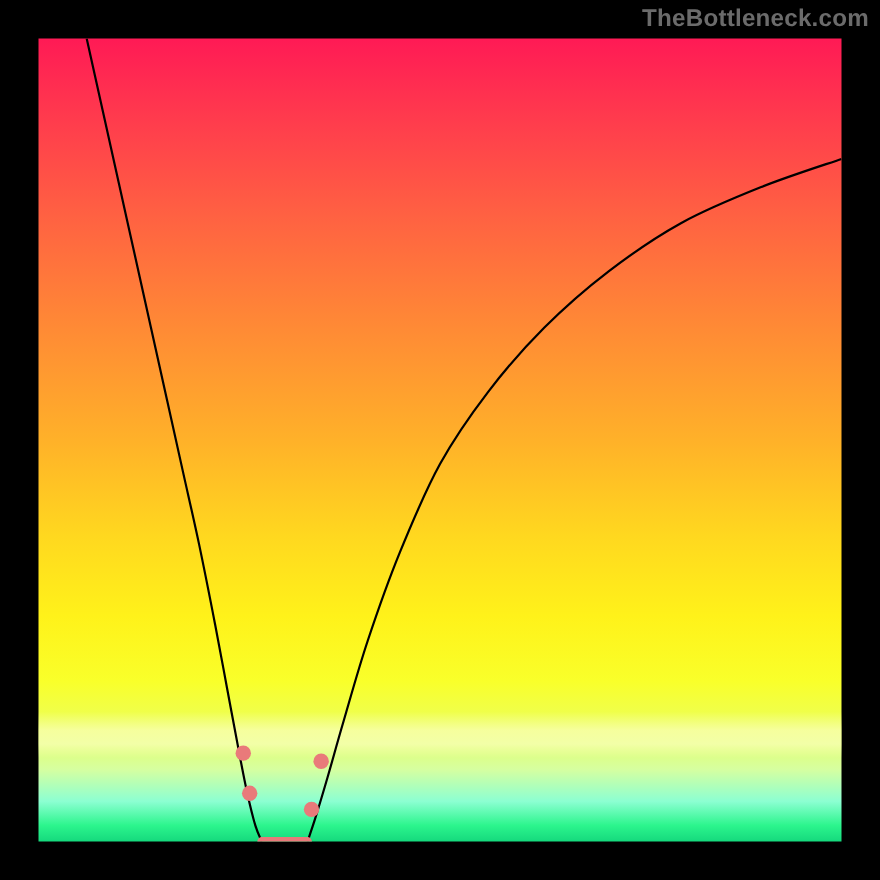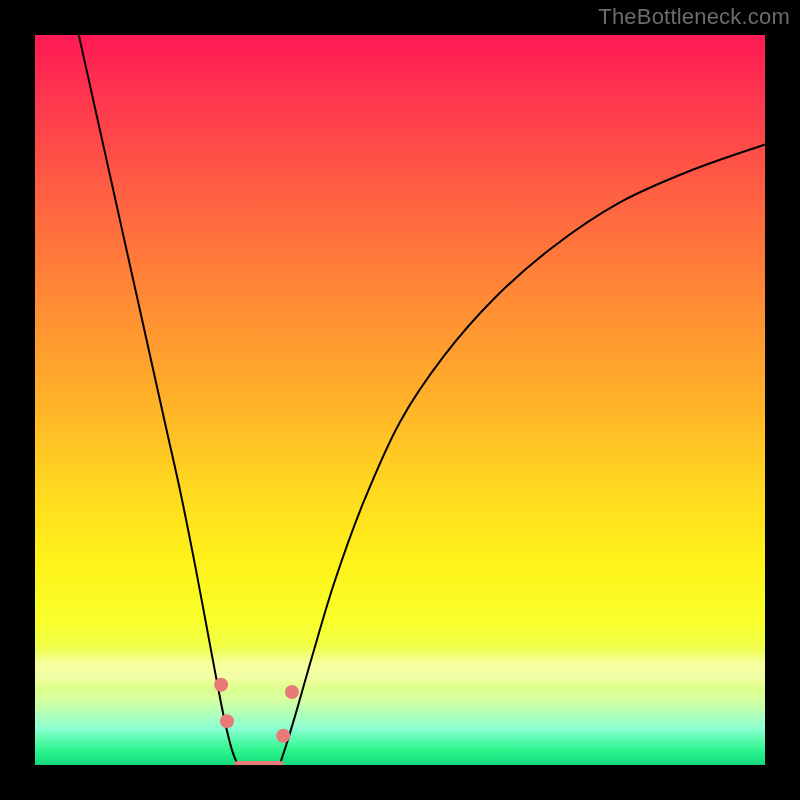"TheBottleneck.com" .watermark { font-weight: 400 -> 700 }
